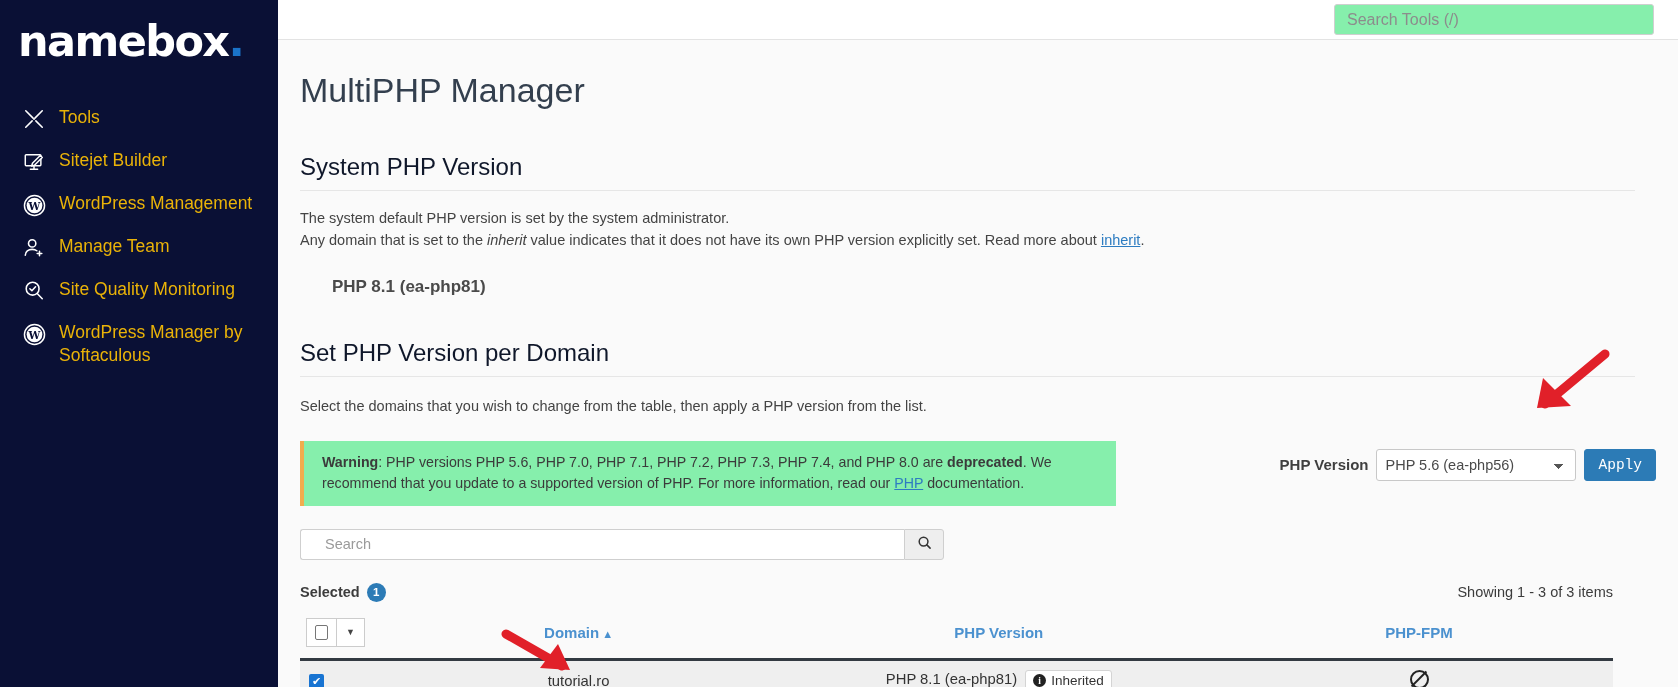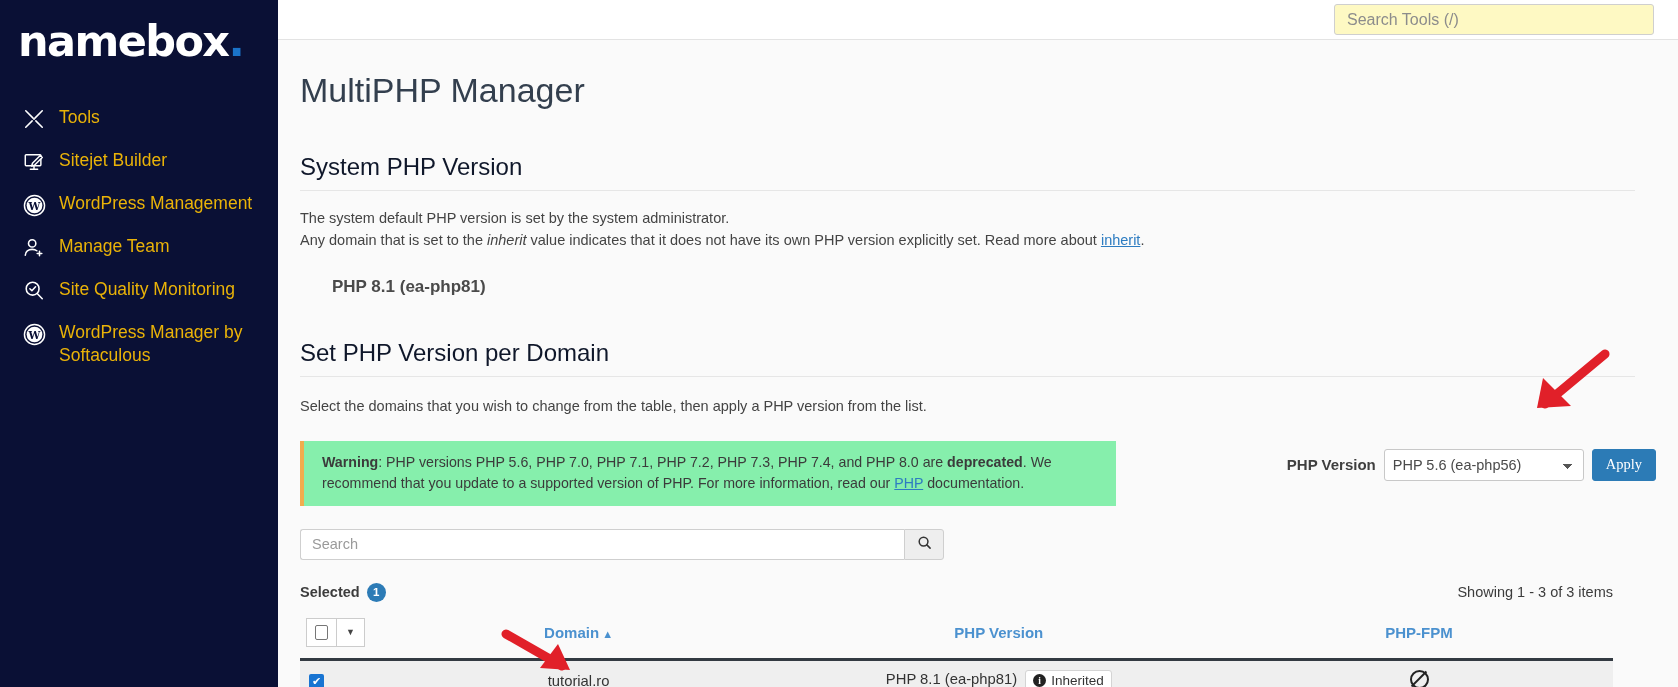"Search Tools (/)" #search-tools { background: #fef9c3 -> #86efac }
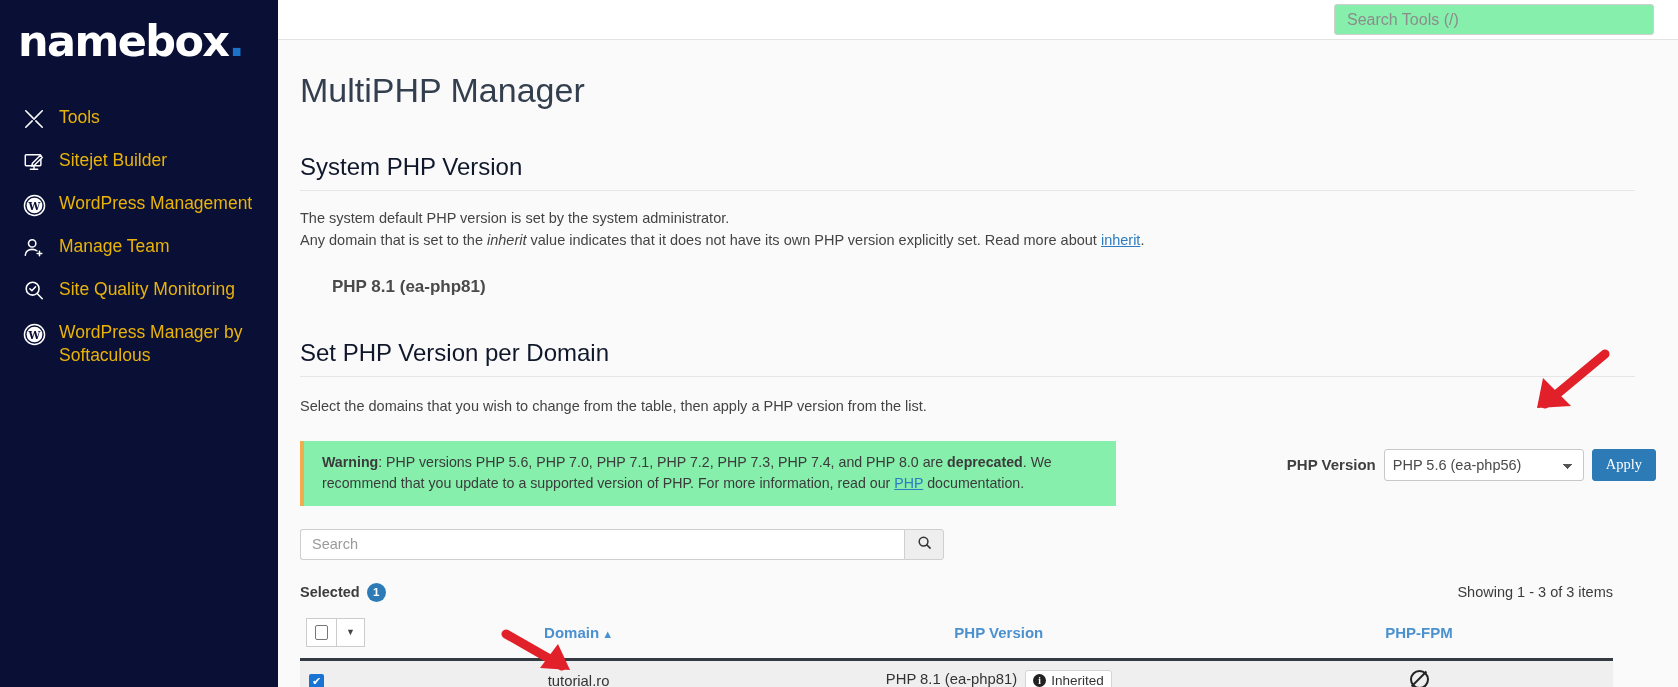"Apply" .apply-btn { font-family: Liberation Serif, serif -> Liberation Mono, monospace }
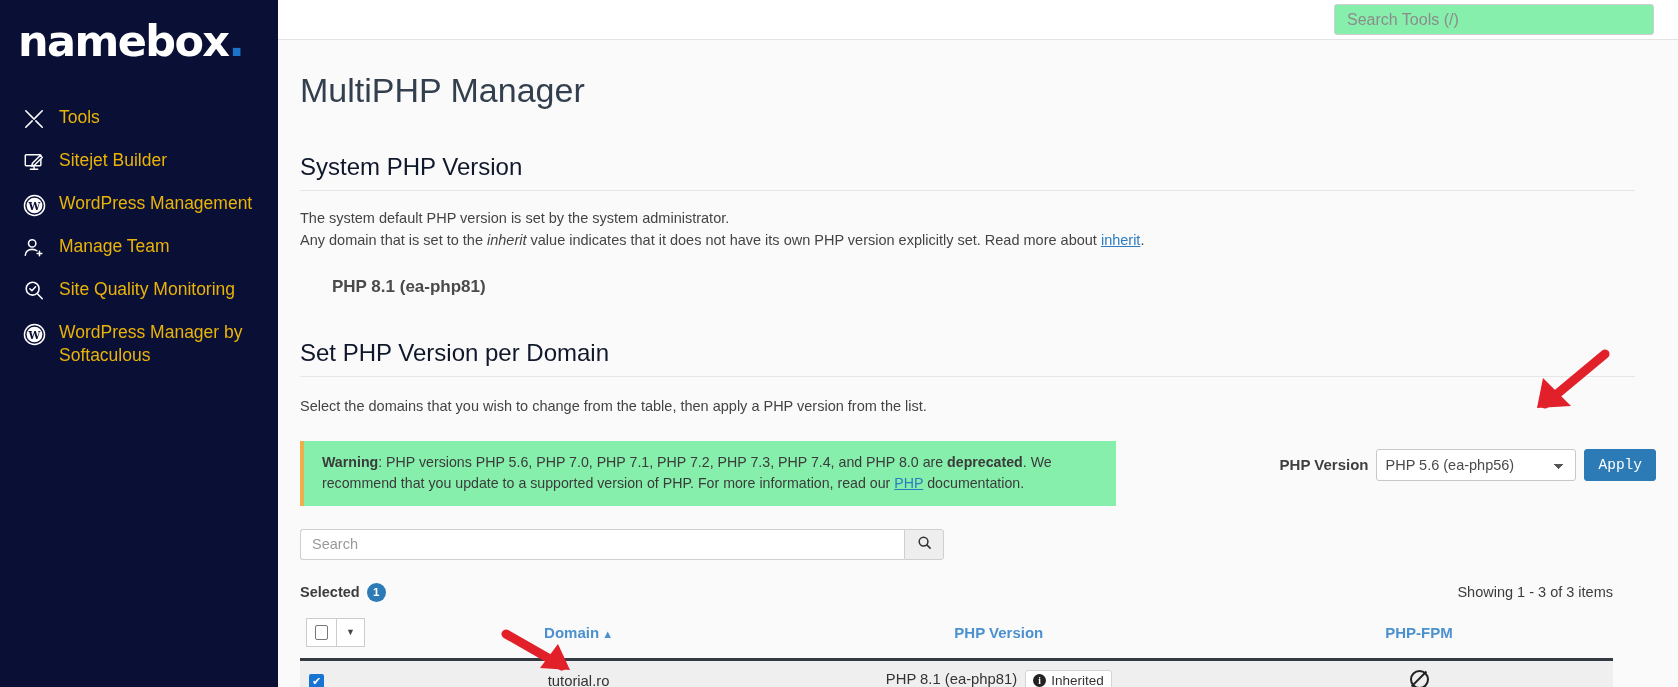"Search" .tbl-search-input { padding: 0 11px -> 0 24px }
